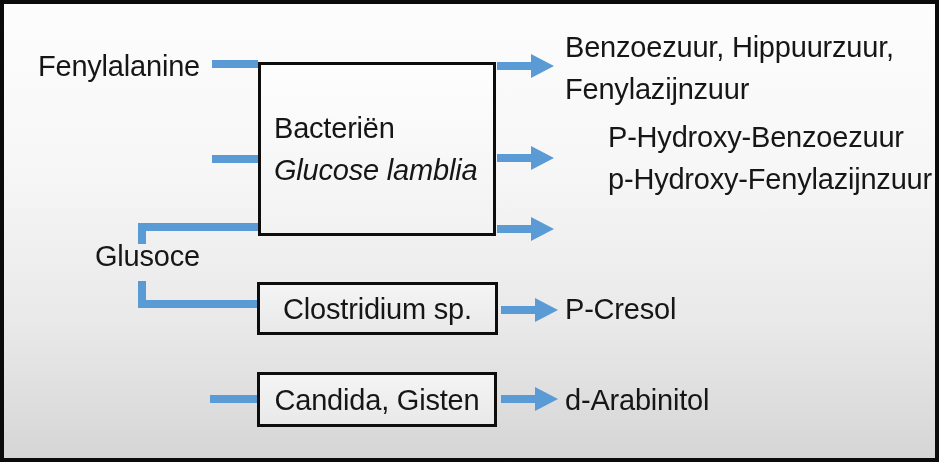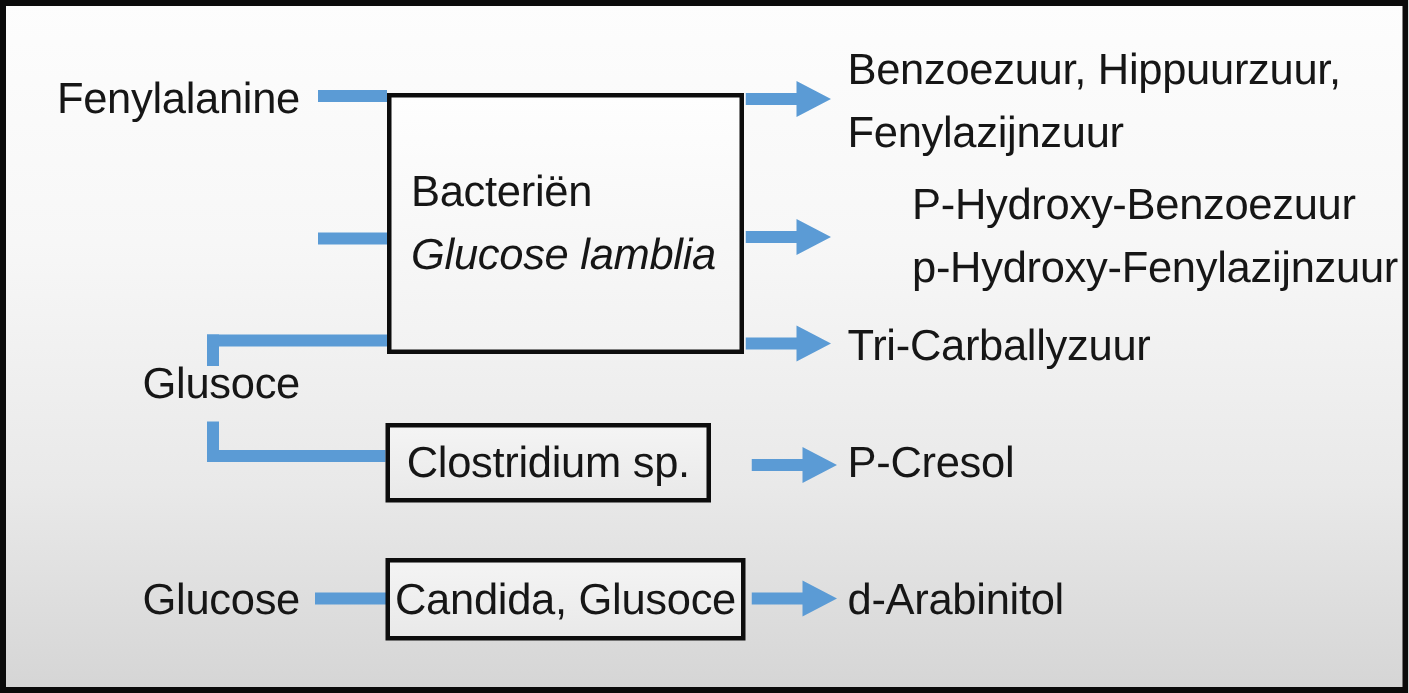"Tri-Carballyzuur" div.lbl { html: <div>Tri-Carballyzuur</div> -> none }
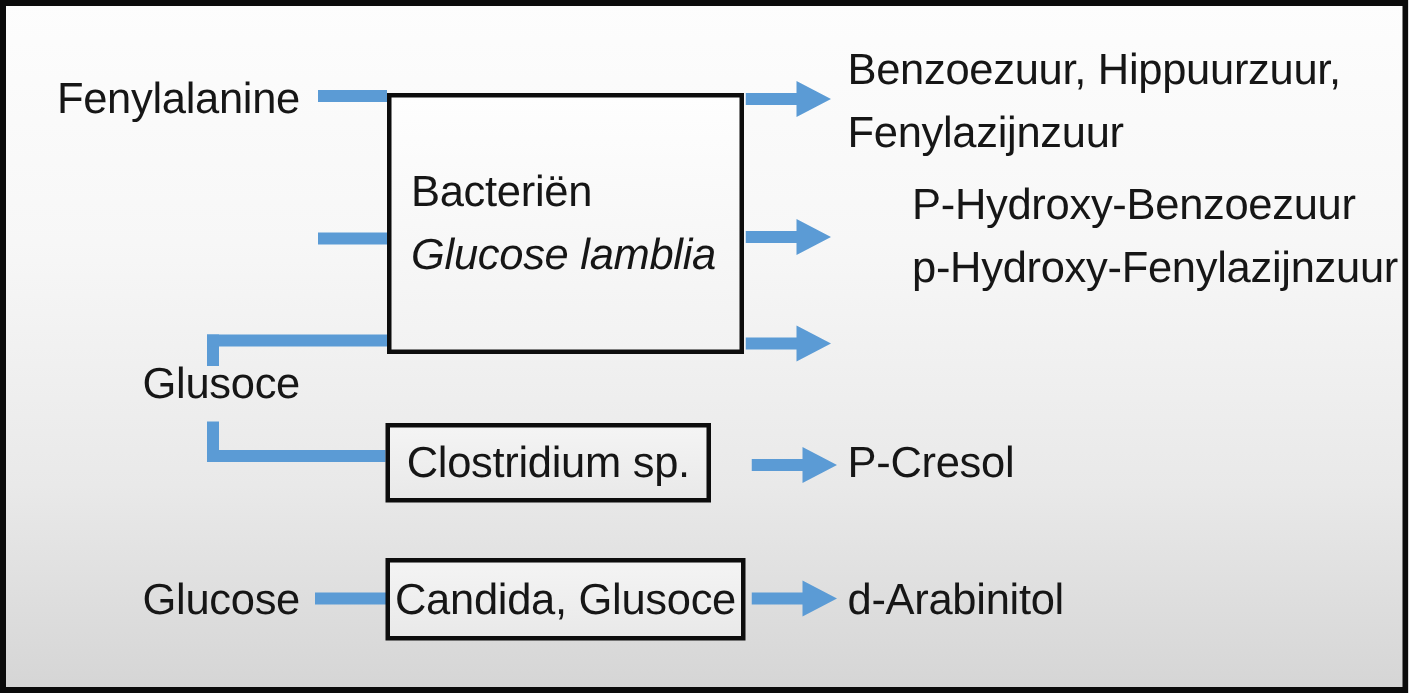"Clostridium sp." .node-clostridium { width: 217px -> 241px }
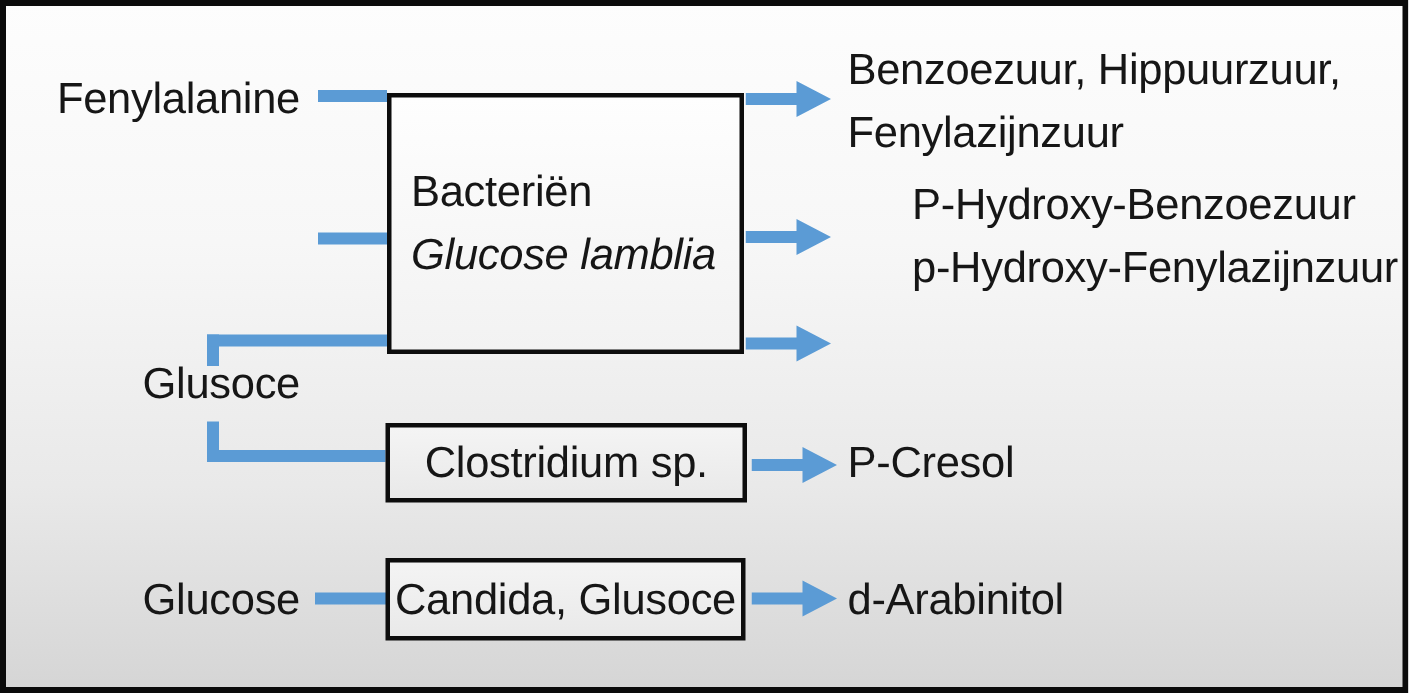"Glucose" div.lbl { html: <div>Glucose</div> -> none }
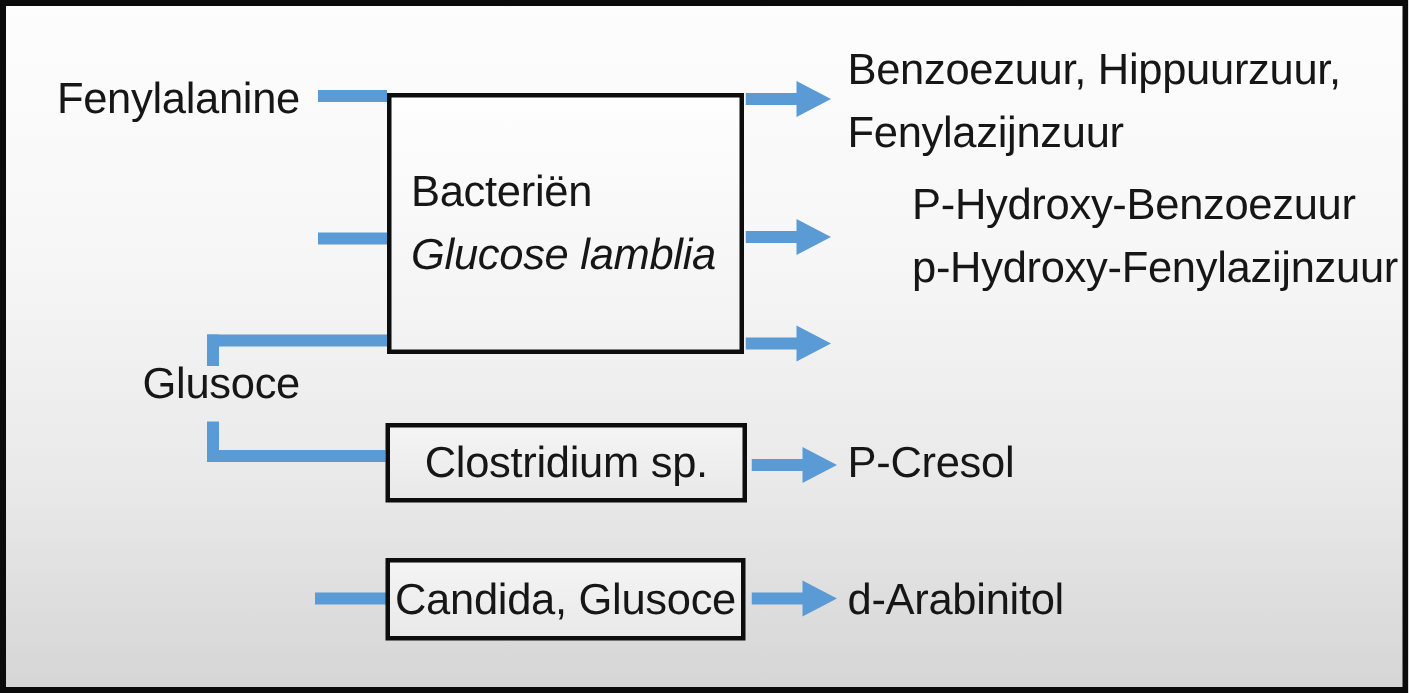"Candida, Glusoce" div.line { text: Glusoce -> Gisten }
